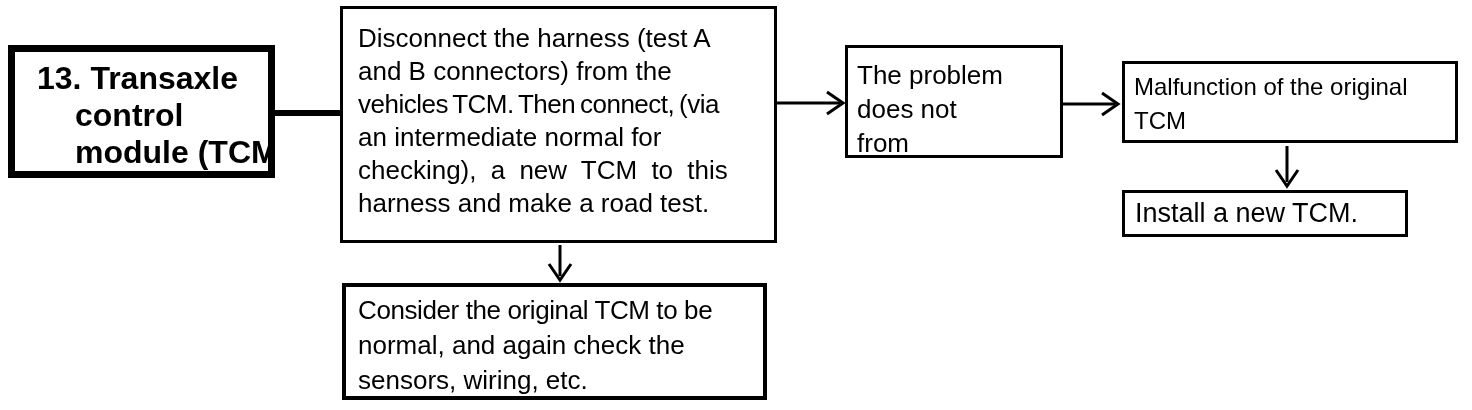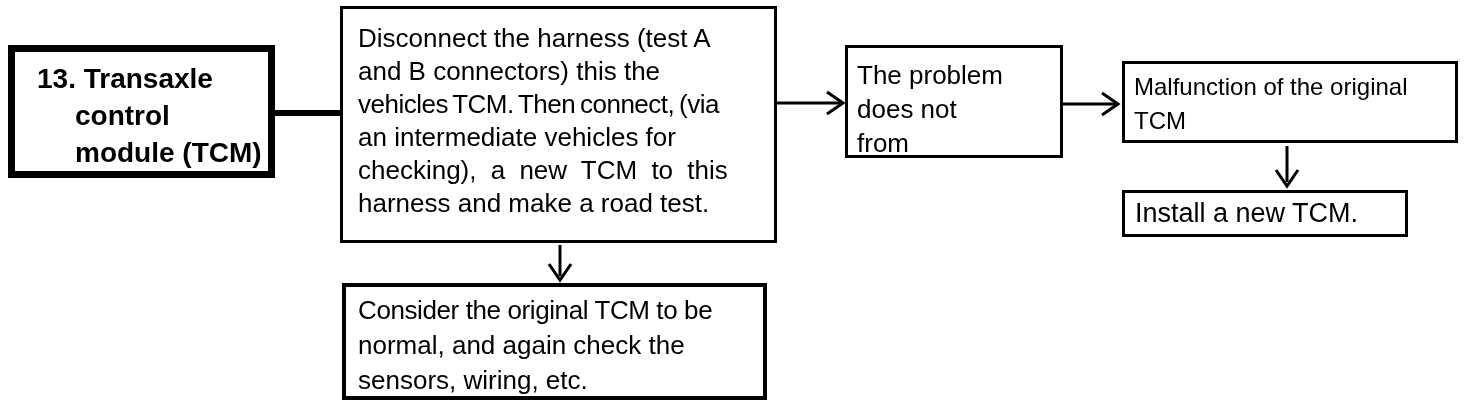"13. Transaxle" #step { font-size: 28px -> 32px }
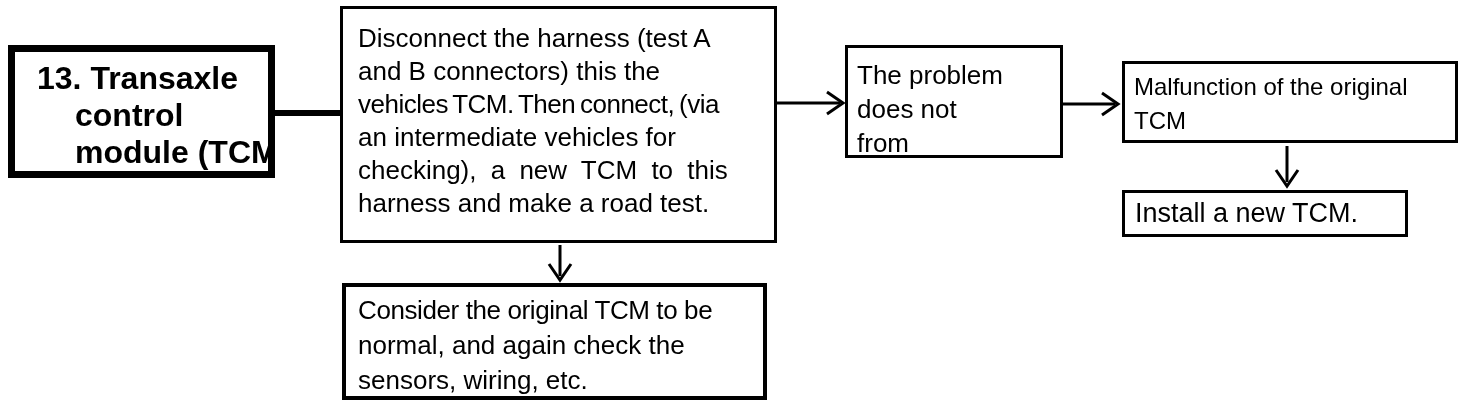"and B connectors) this the" div.ln { text: this -> from }
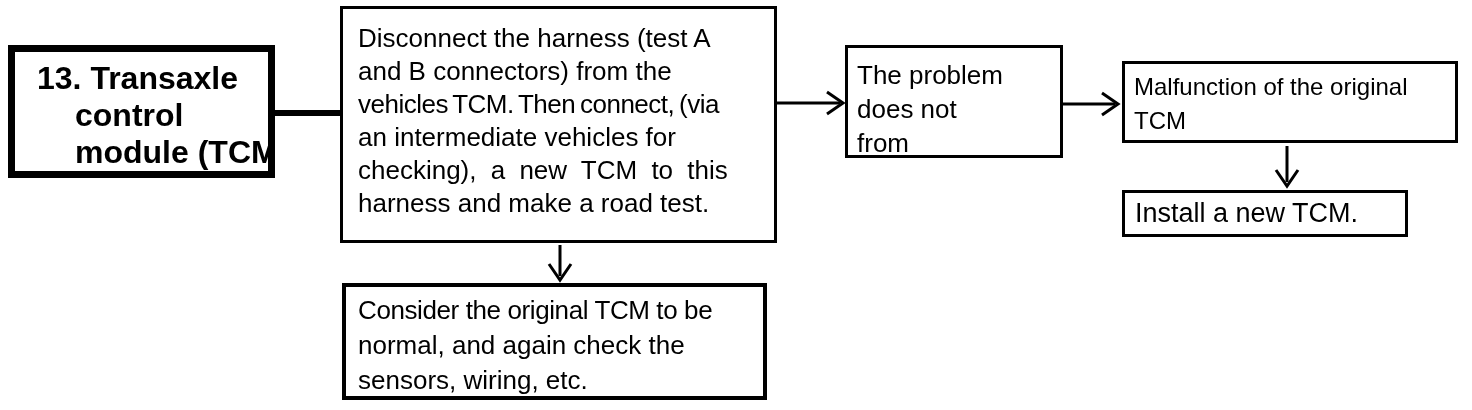"an intermediate vehicles for" div.ln { text: vehicles -> normal }
